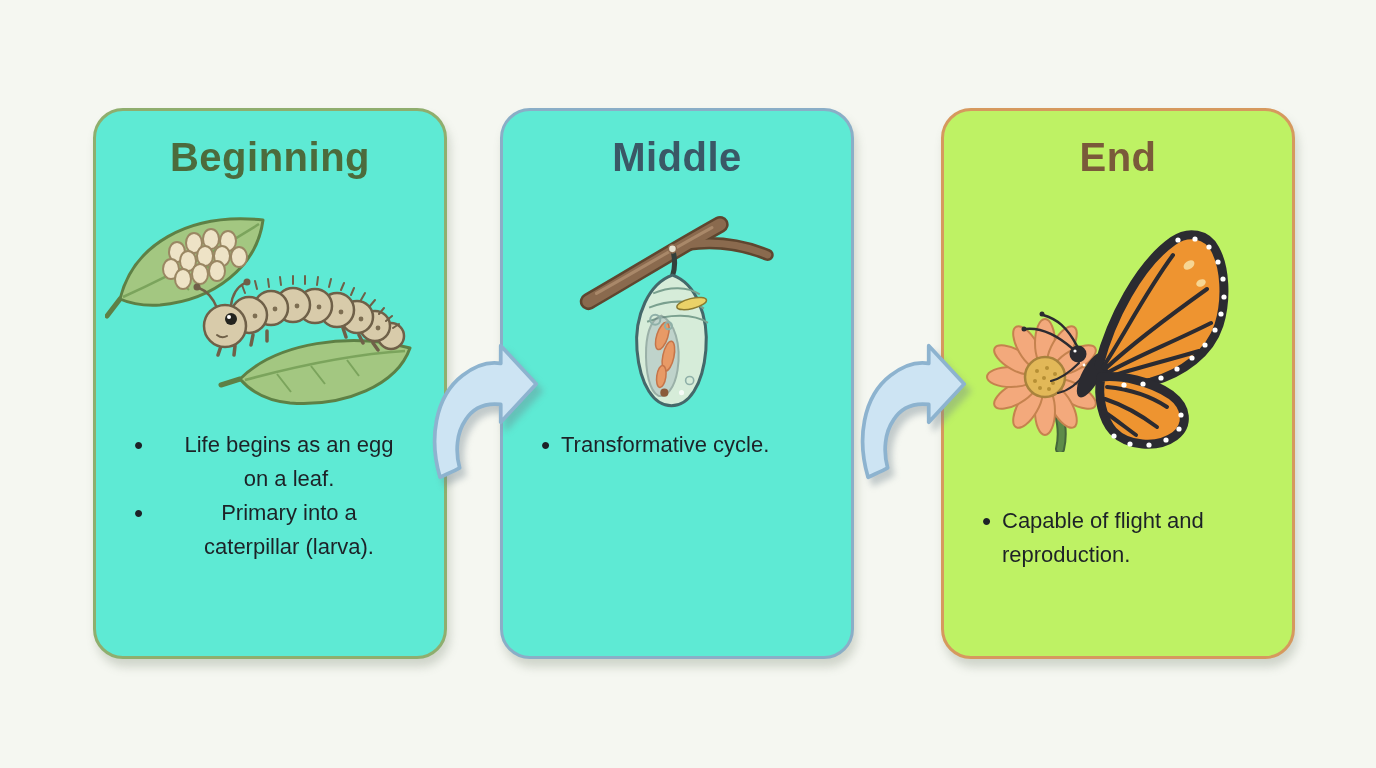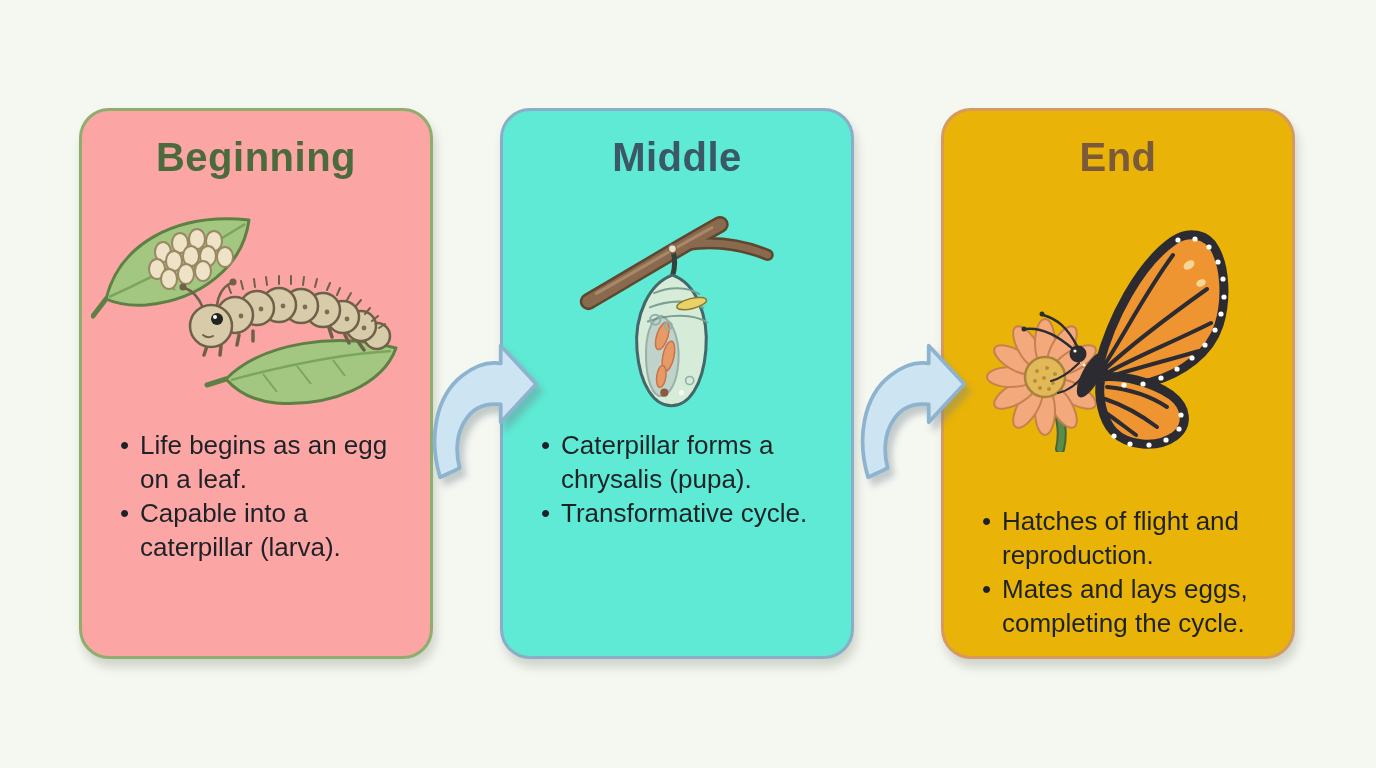"Beginning" .card--beginning { background: #fca5a5 -> #5eead4; left: 79px -> 93px; text-align: none -> center }
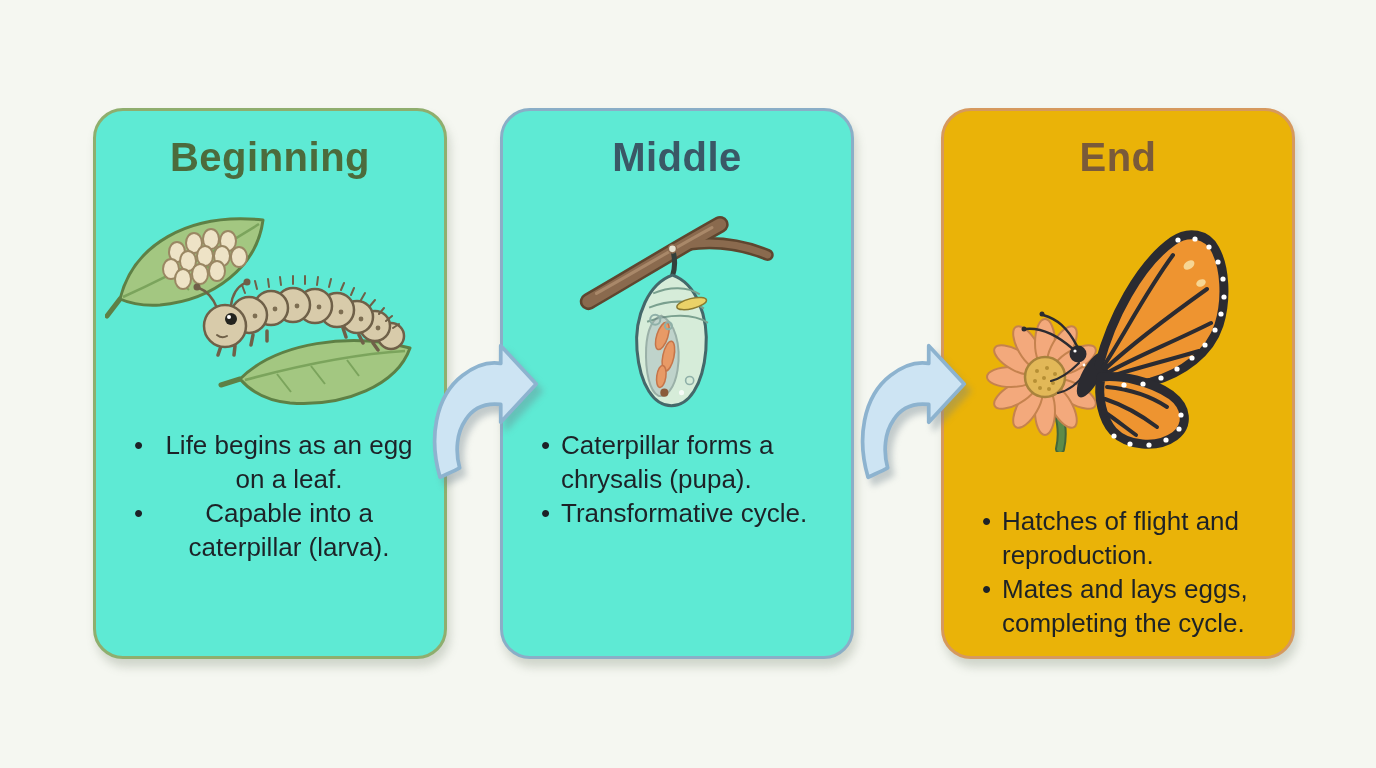"End" .card--end { background: #eab308 -> #bef264 }
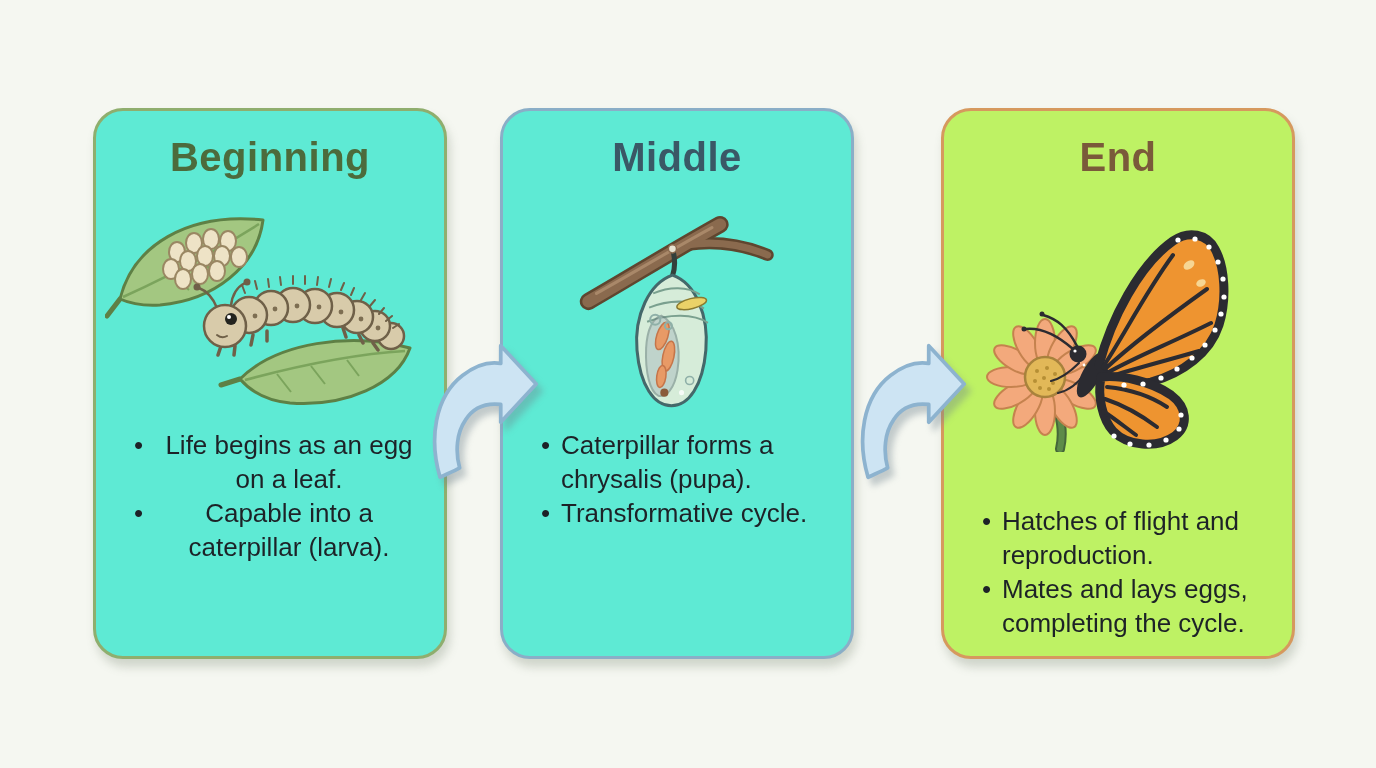"Life begins as an egg" ul.bullets li { font-size: 26px -> 22px }
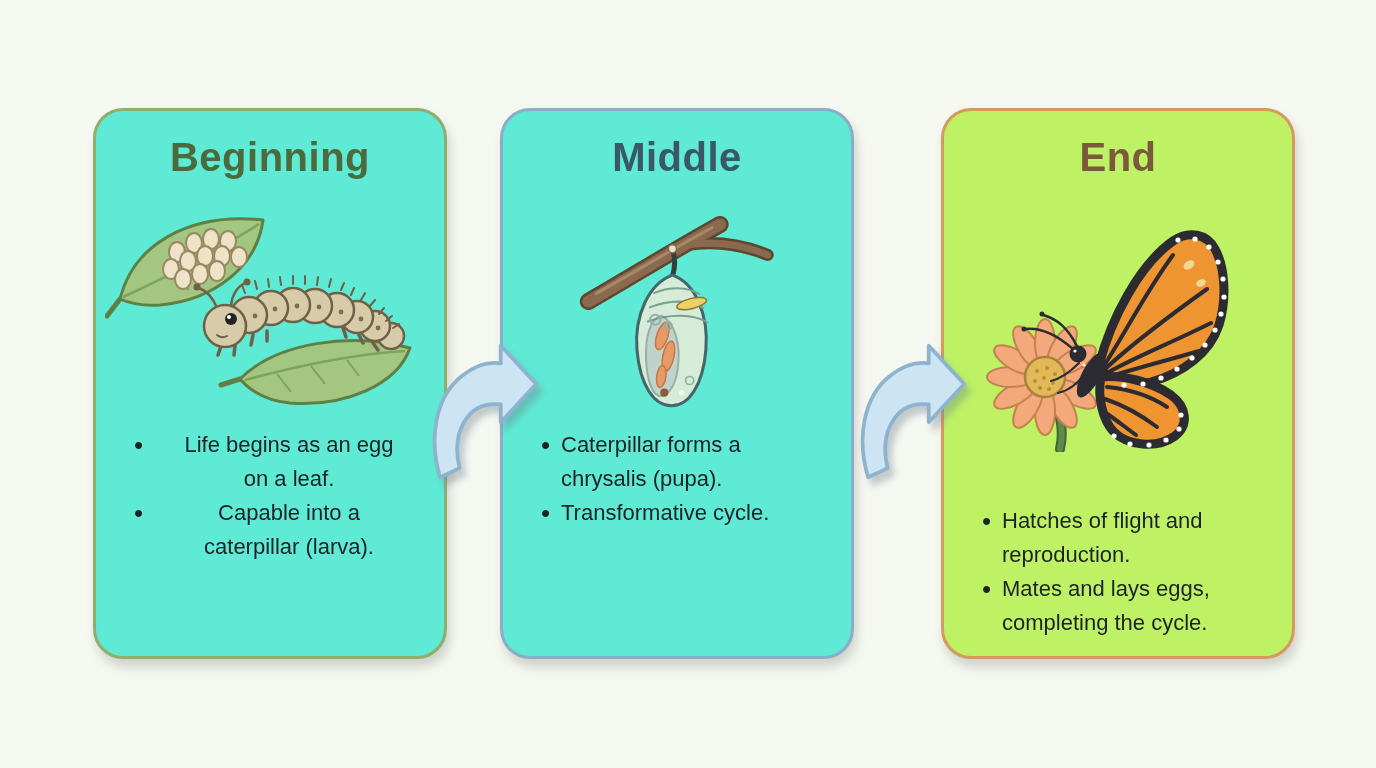"Caterpillar forms a" li { html: <li>Caterpillar forms a chrysalis (pupa).</li> -> none }
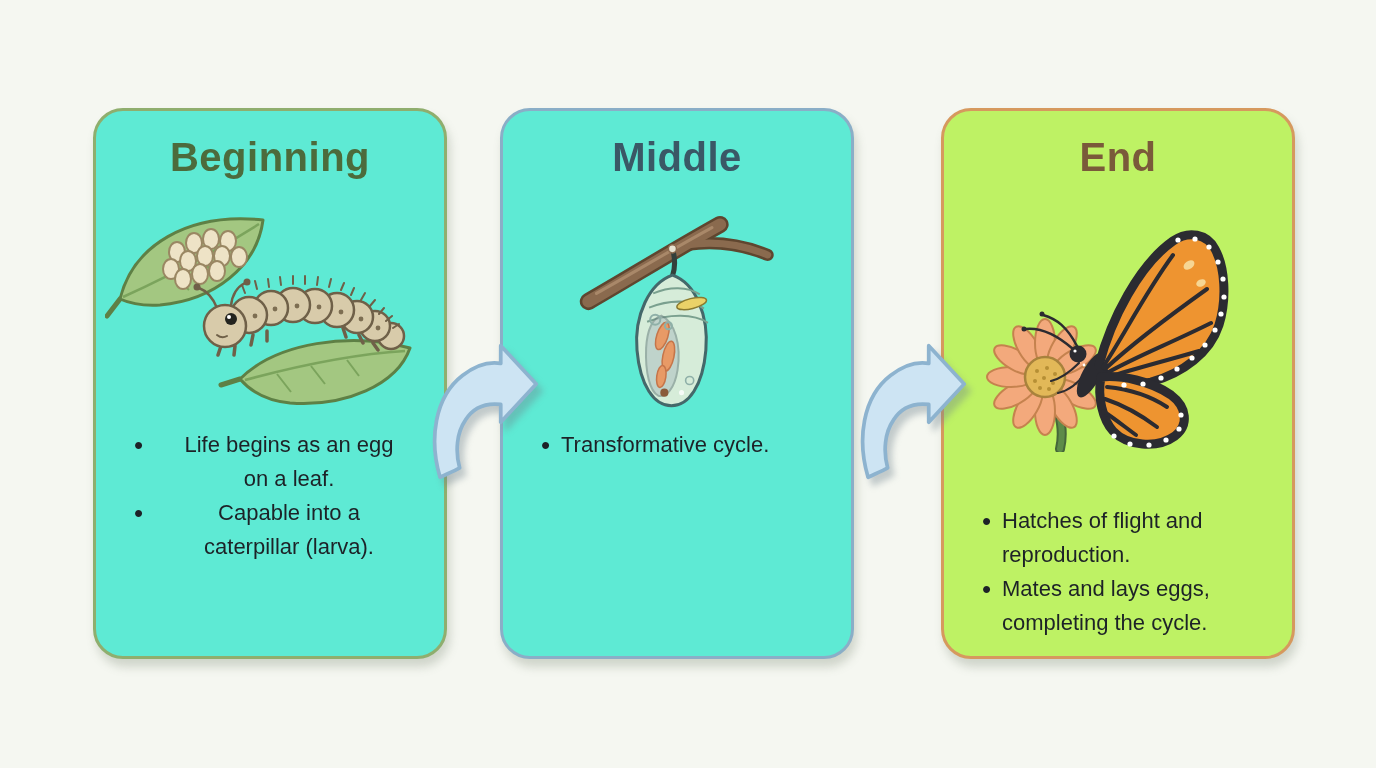"Capable into a" li { text: Capable -> Primary }
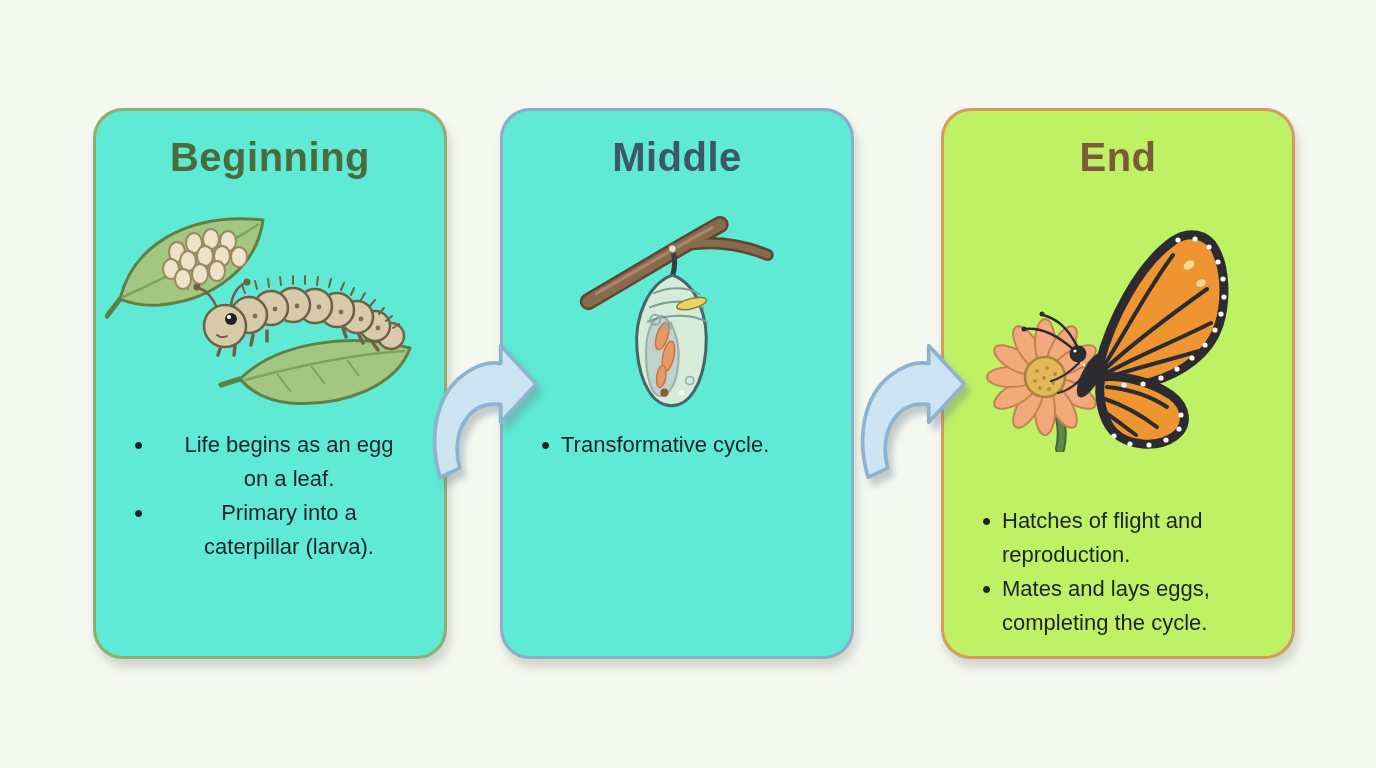"Hatches of flight and" li { text: Hatches -> Capable }
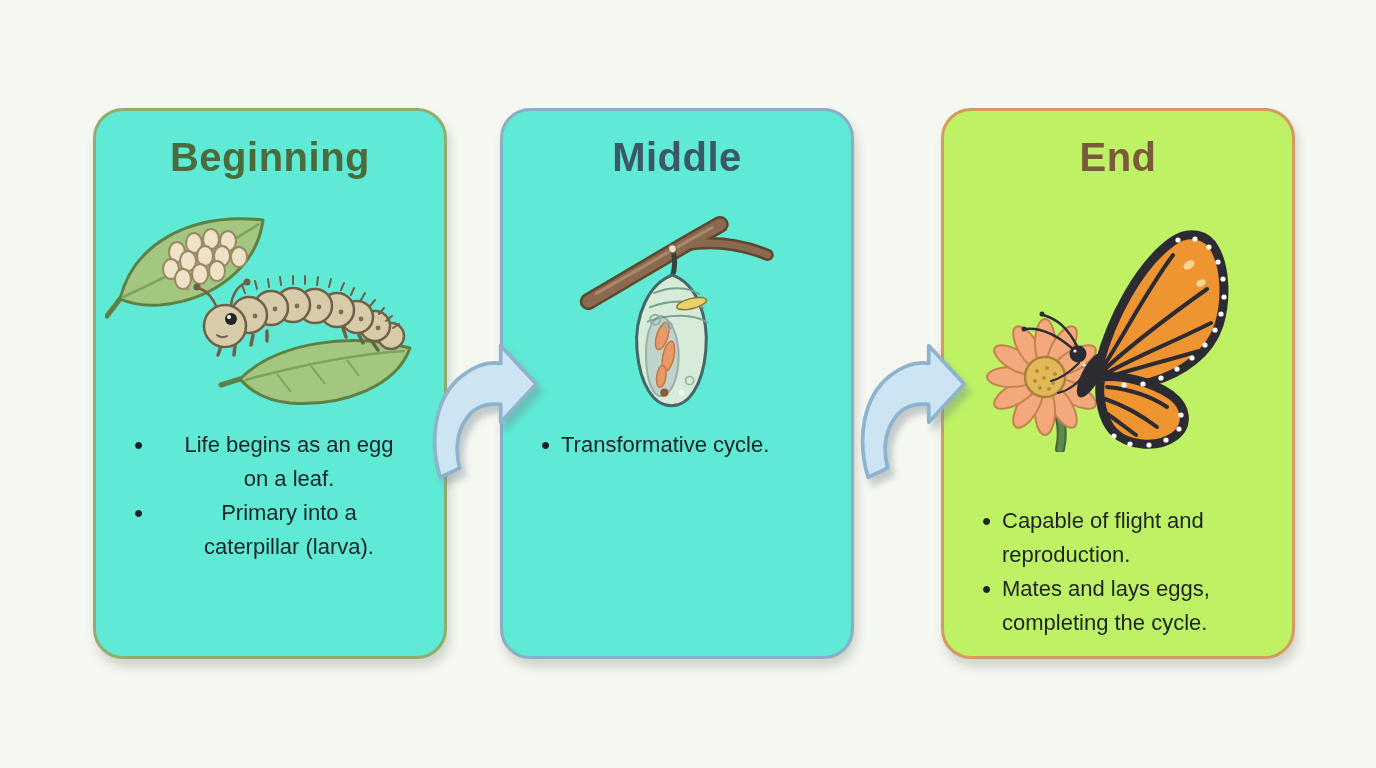"Mates and lays eggs," li { html: <li>Mates and lays eggs, completing the cycle.</li> -> none }
